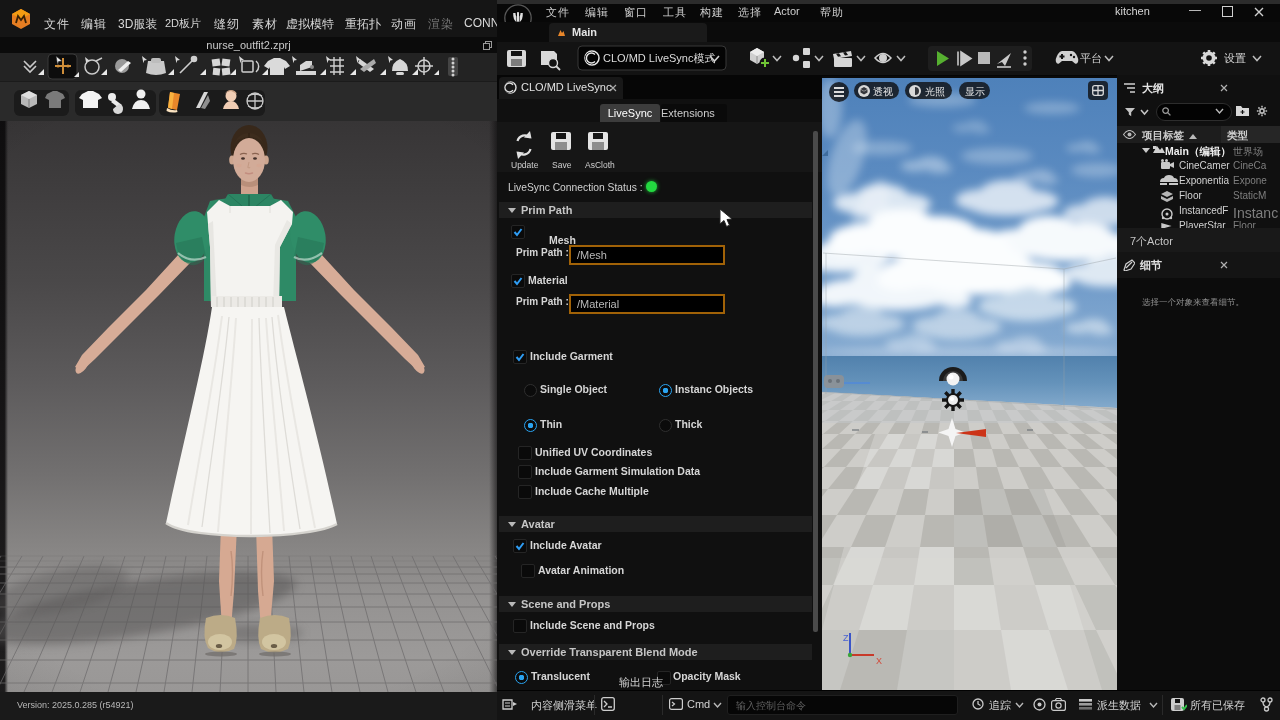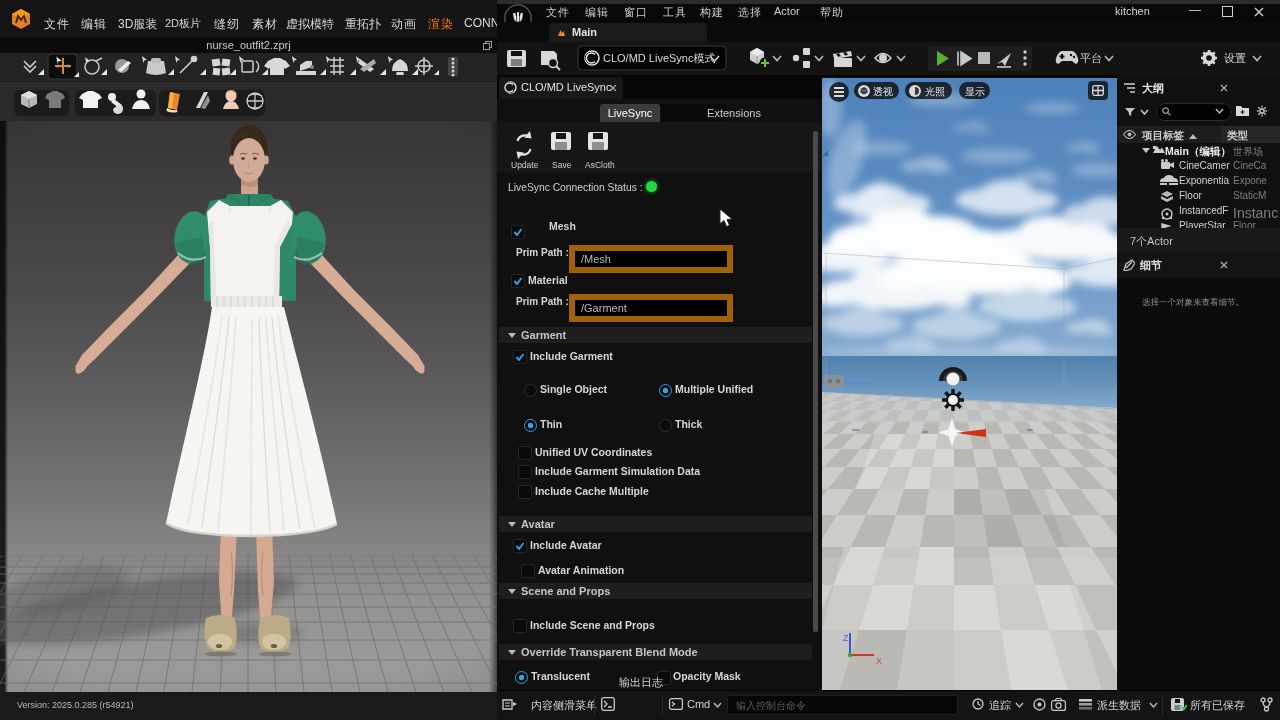"渲染" div.tx { color: #f97316 -> #737373 }
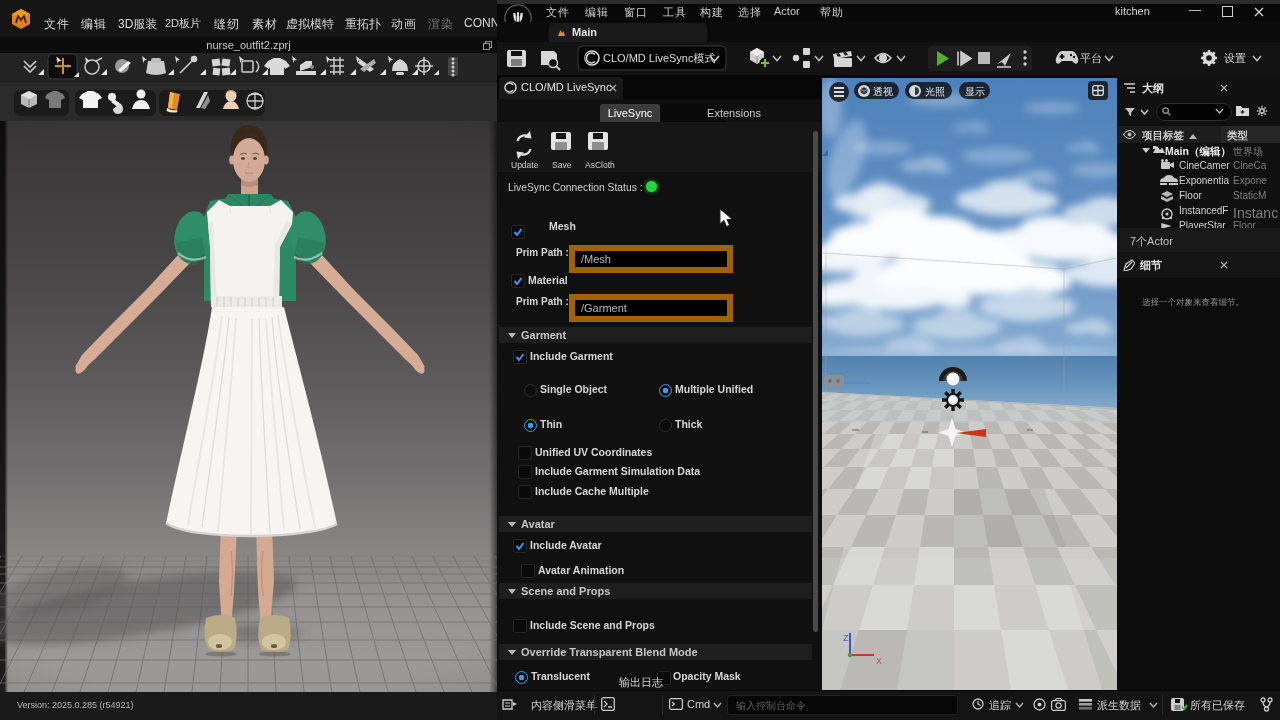"Extensions" div.tx { margin-left: 40px -> none; text-align: center -> left }
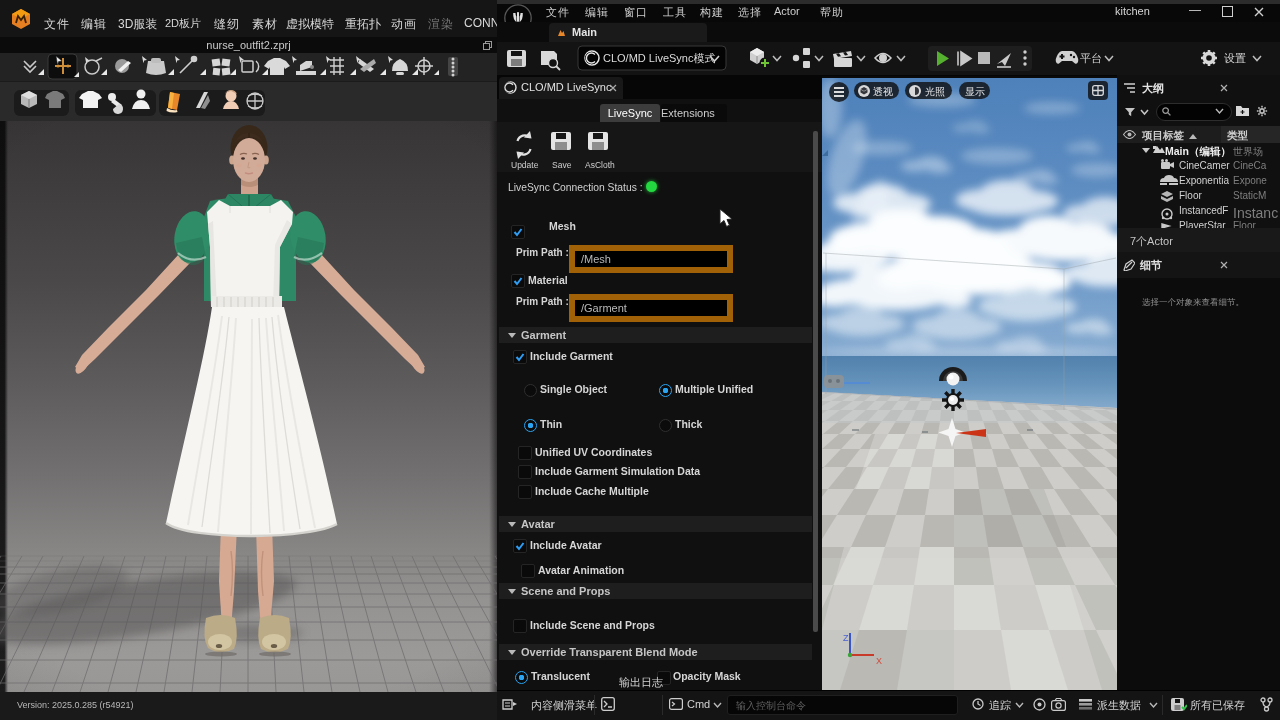"Prim Path" div.hdr { html: none -> <div><i></i>Prim Path</div> }
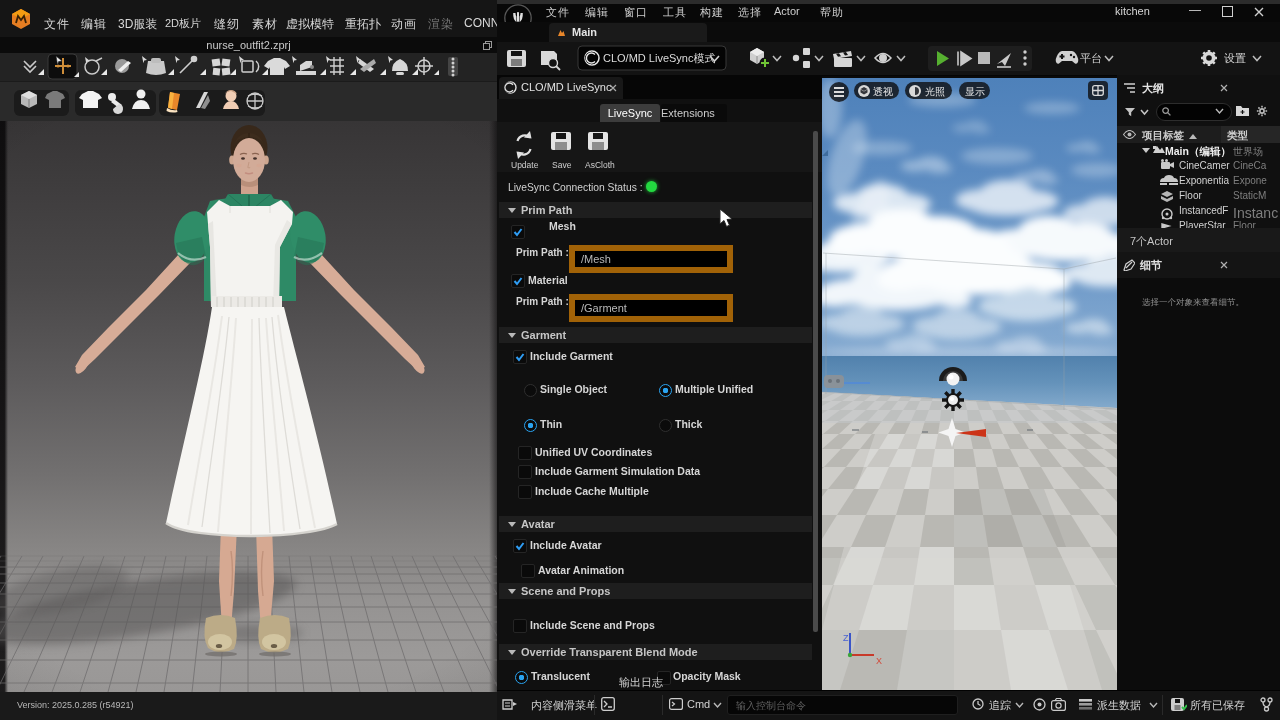"Mesh" div.lb { top: 220px -> 234px }
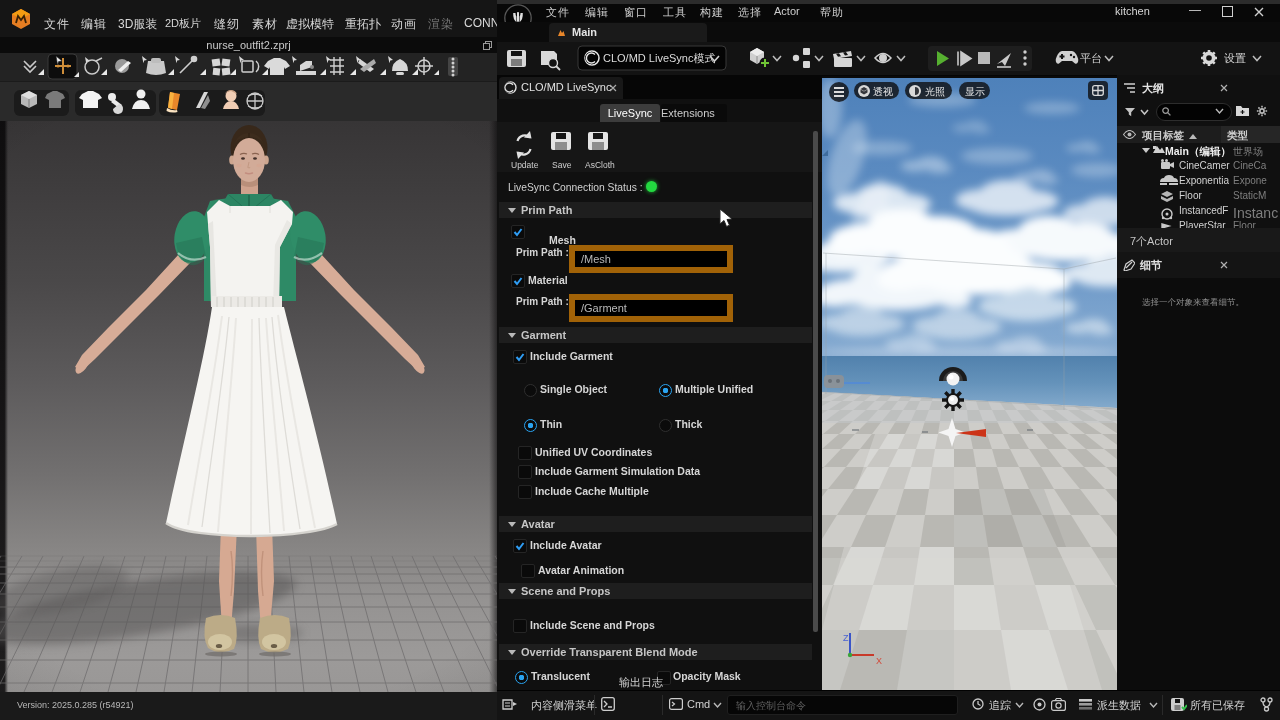"/Mesh" .inp { border: 6px solid #a16207 -> 2px solid #a16207 }
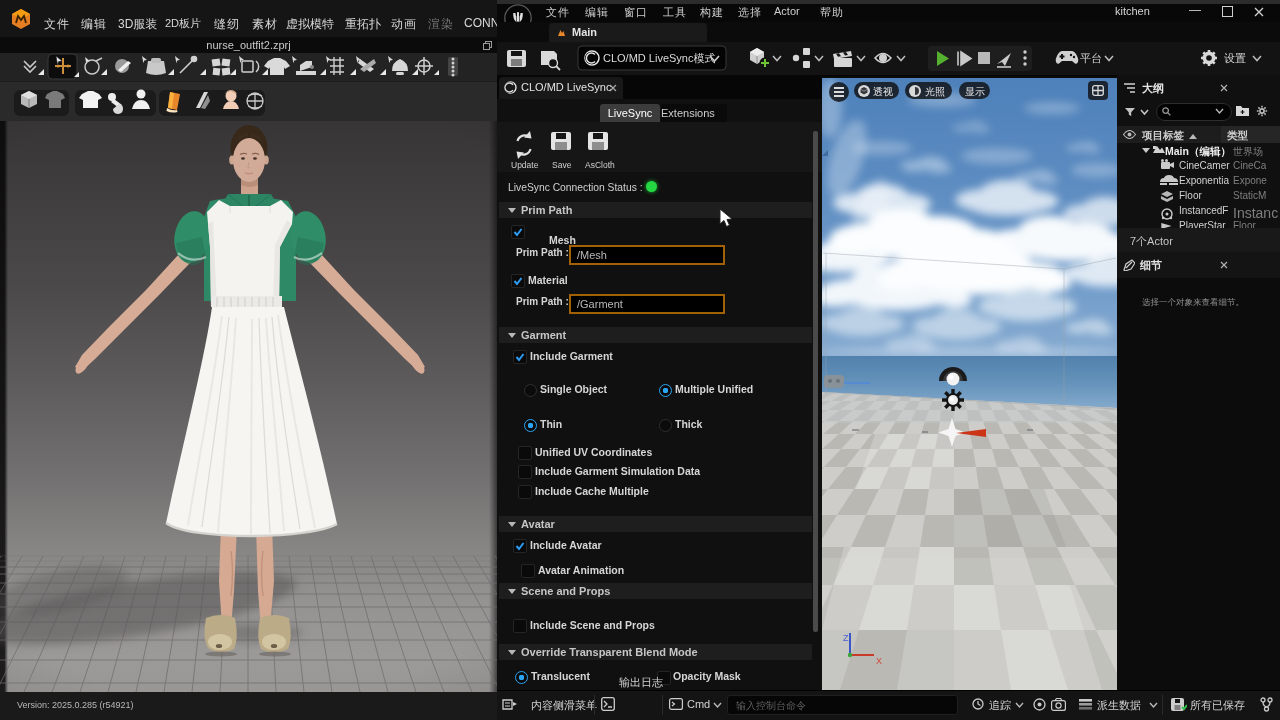"/Garment" div.inp { text: /Garment -> /Material }
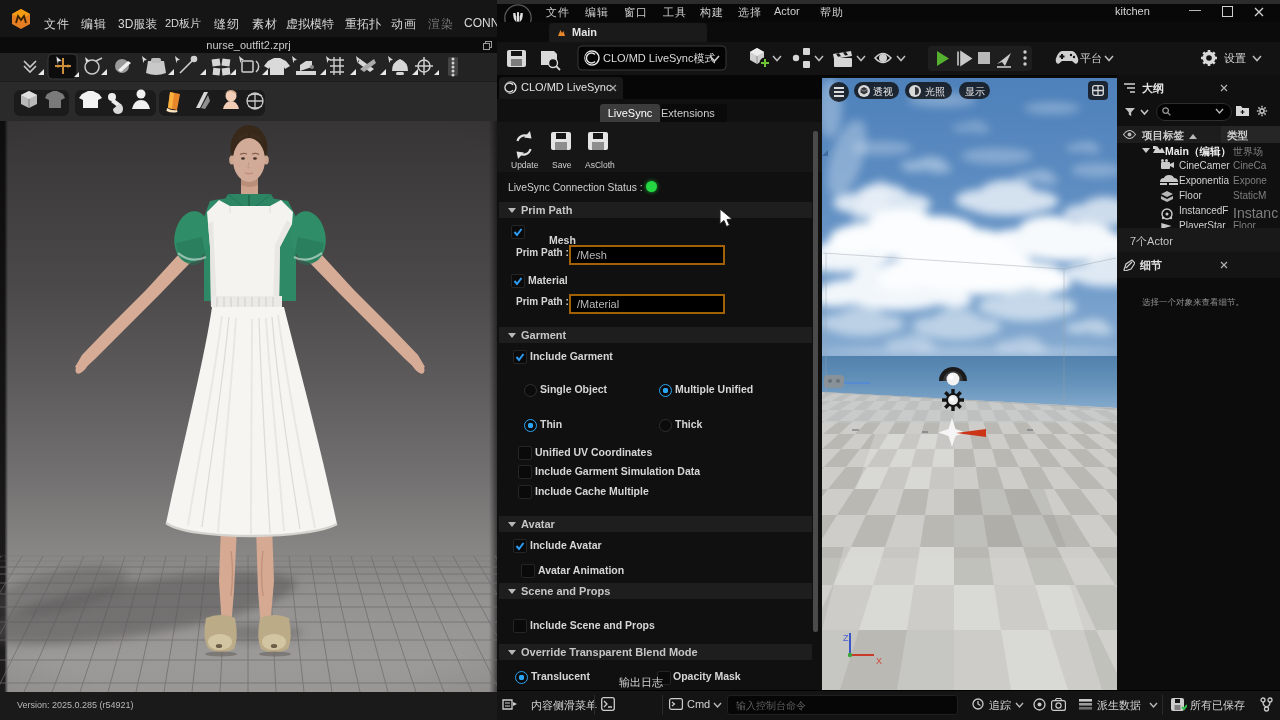"Garment" div.hdr { html: <div><i></i>Garment</div> -> none }
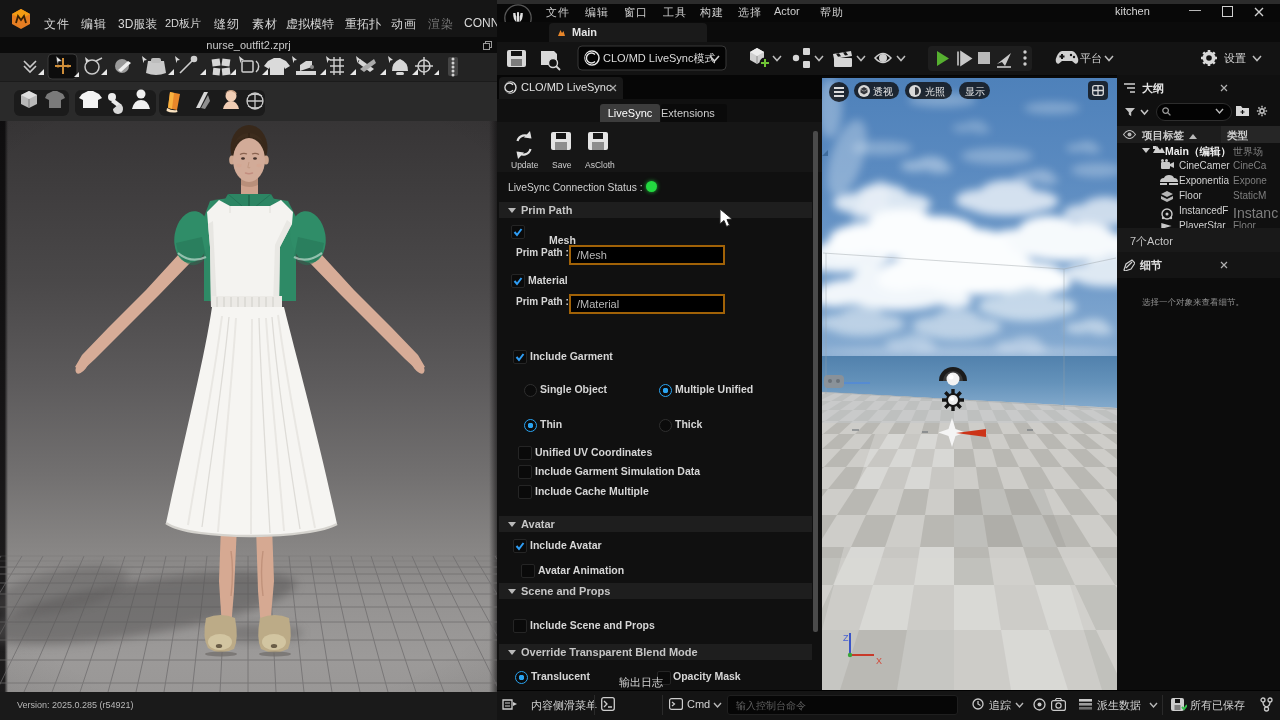"Multiple Unified" div.lb { text: Multiple Unified -> Instanc Objects }
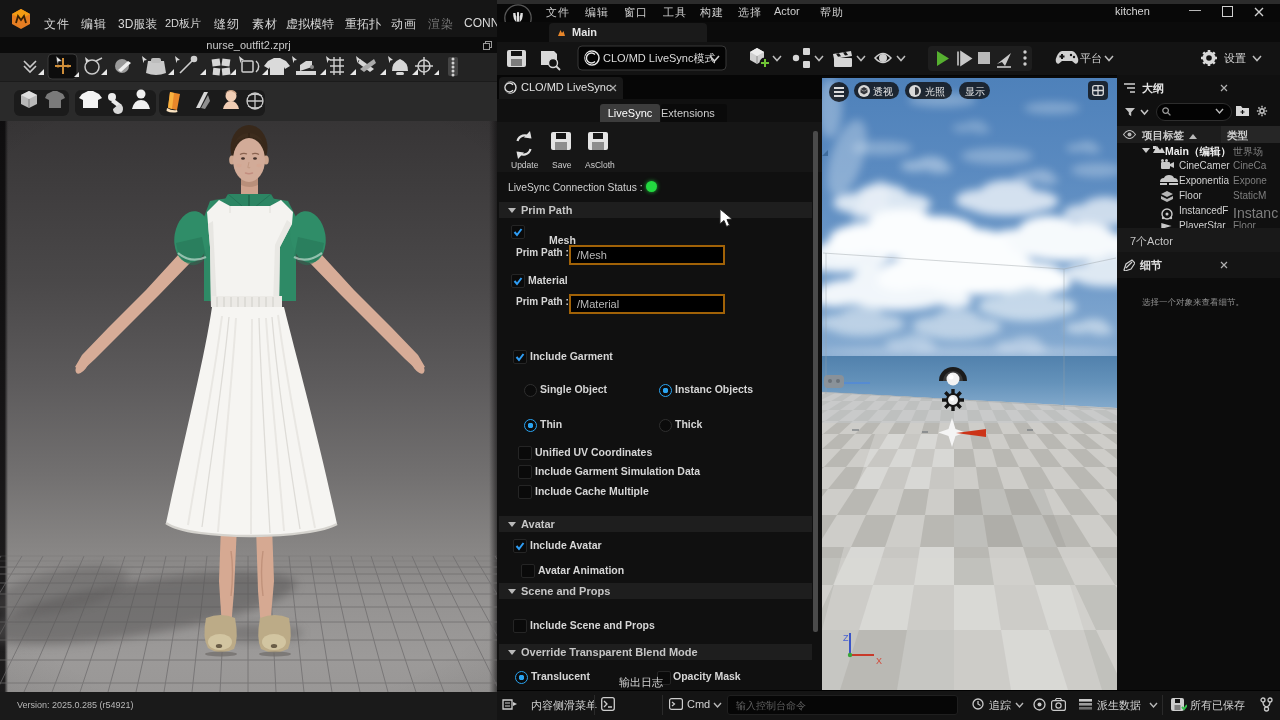"Scene and Props" div.hdr { top: 583px -> 596px }
